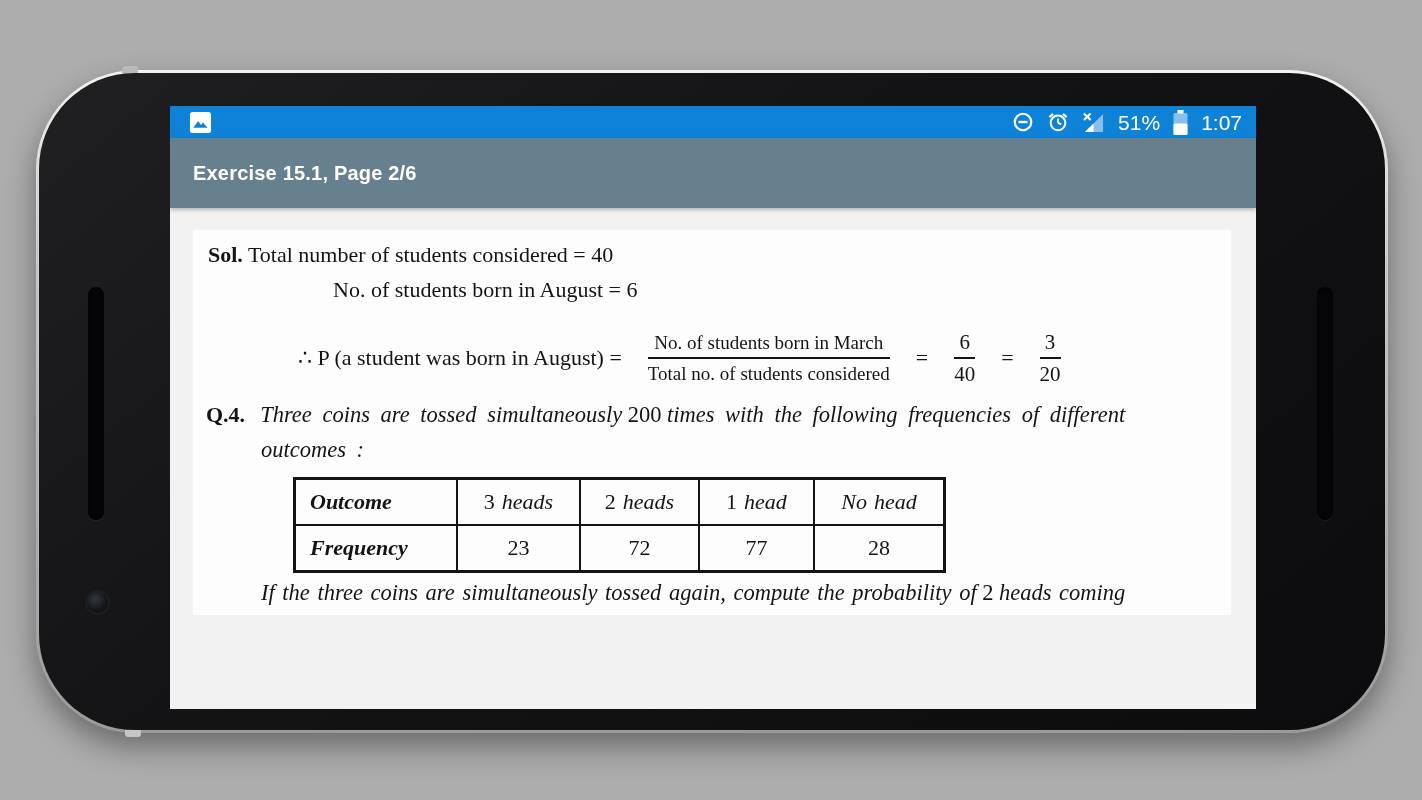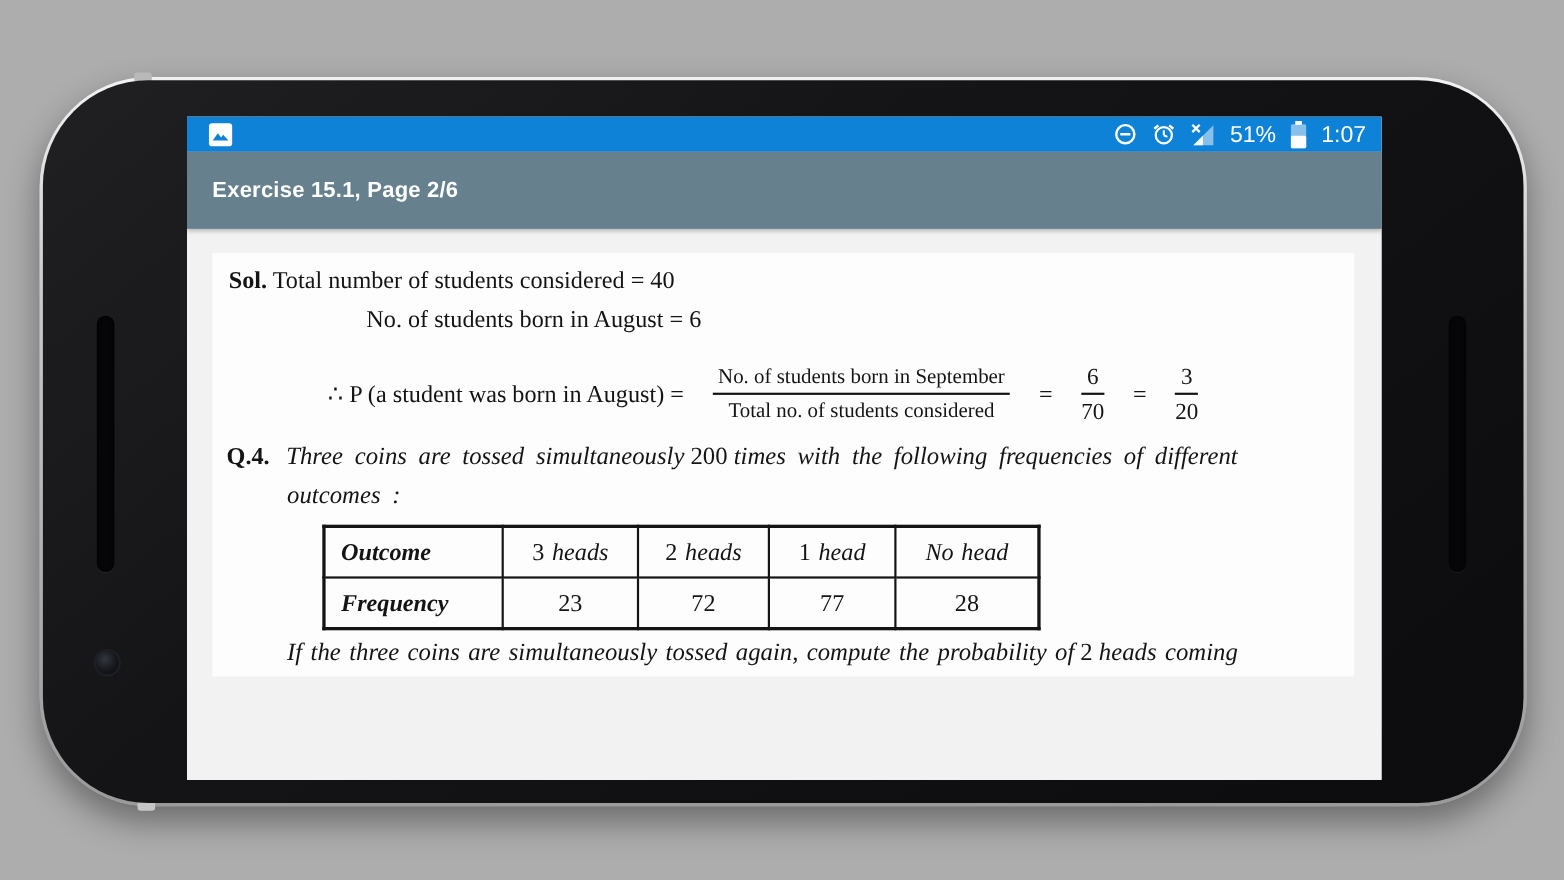"No. of students born in September" span.num { text: September -> March }
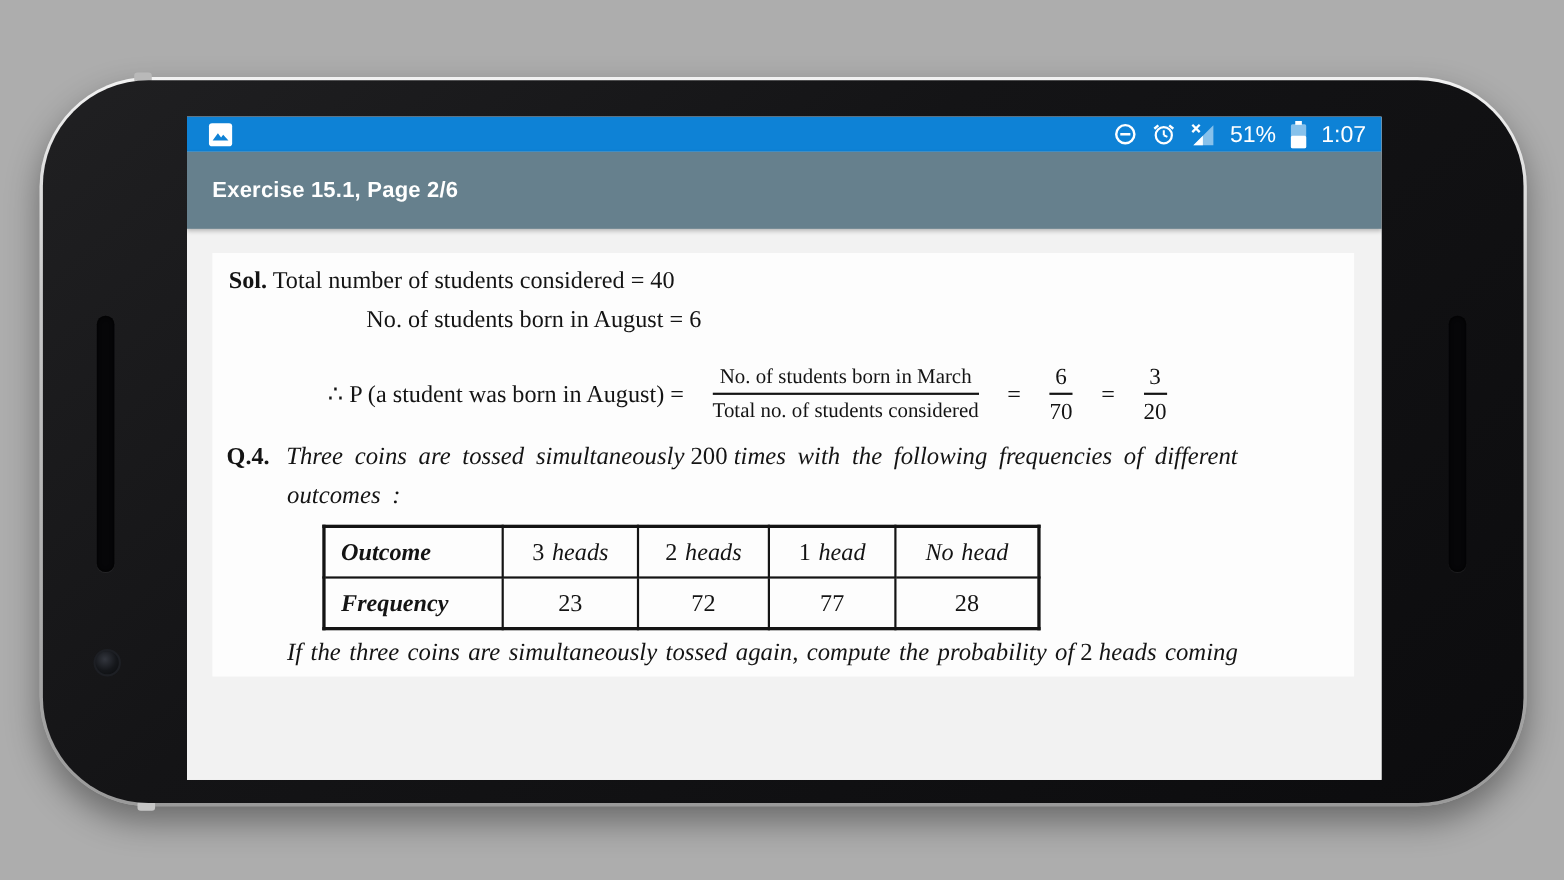"70" span.den { text: 70 -> 40 }
